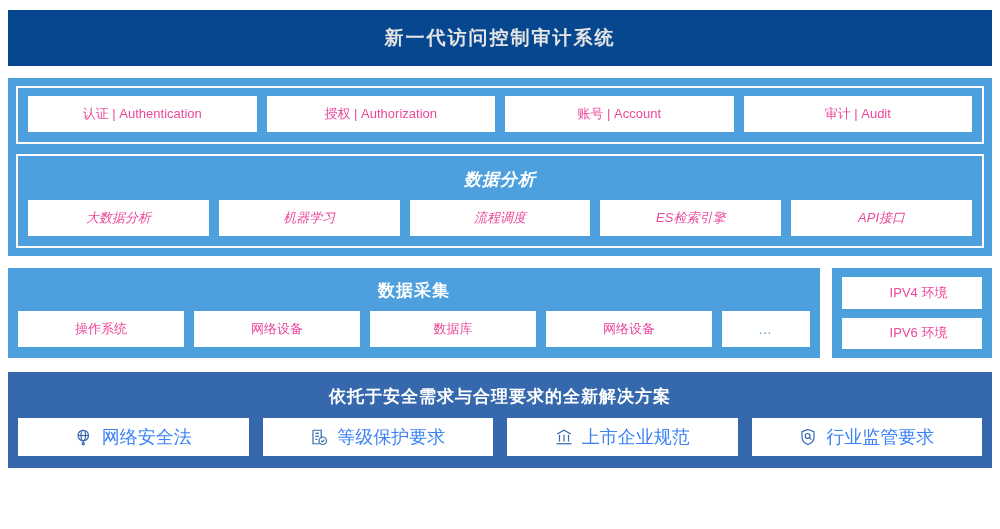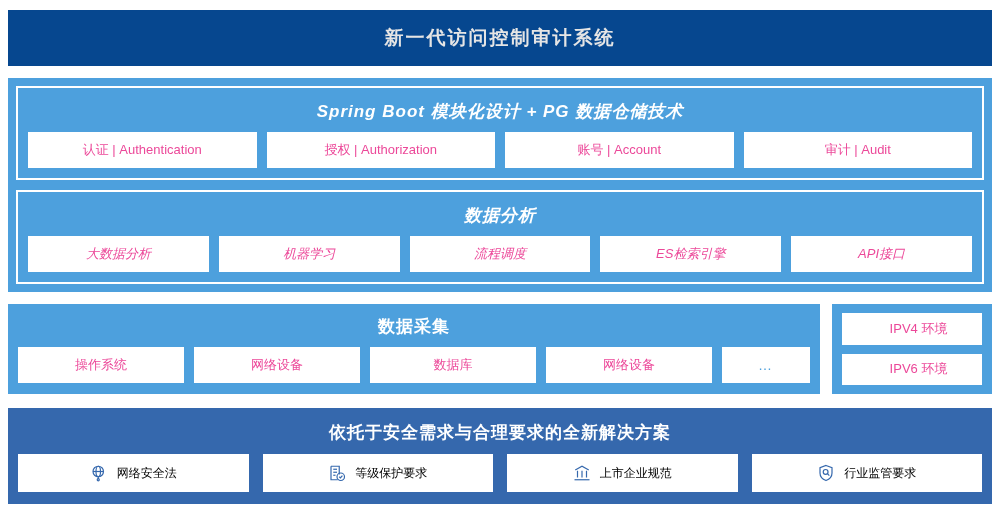"Spring Boot 模块化设计 + PG" div.group-title { html: <div>Spring Boot 模块化设计 + PG 数据仓储技术</div> -> none }
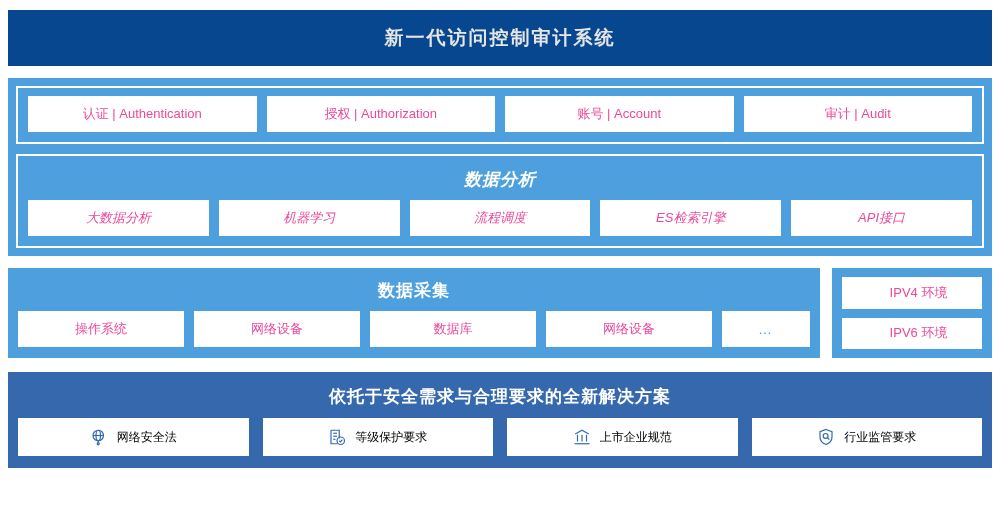"网络安全法" .bottom .chip { color: #000000 -> #3b82f6; font-size: 12px -> 18px }
